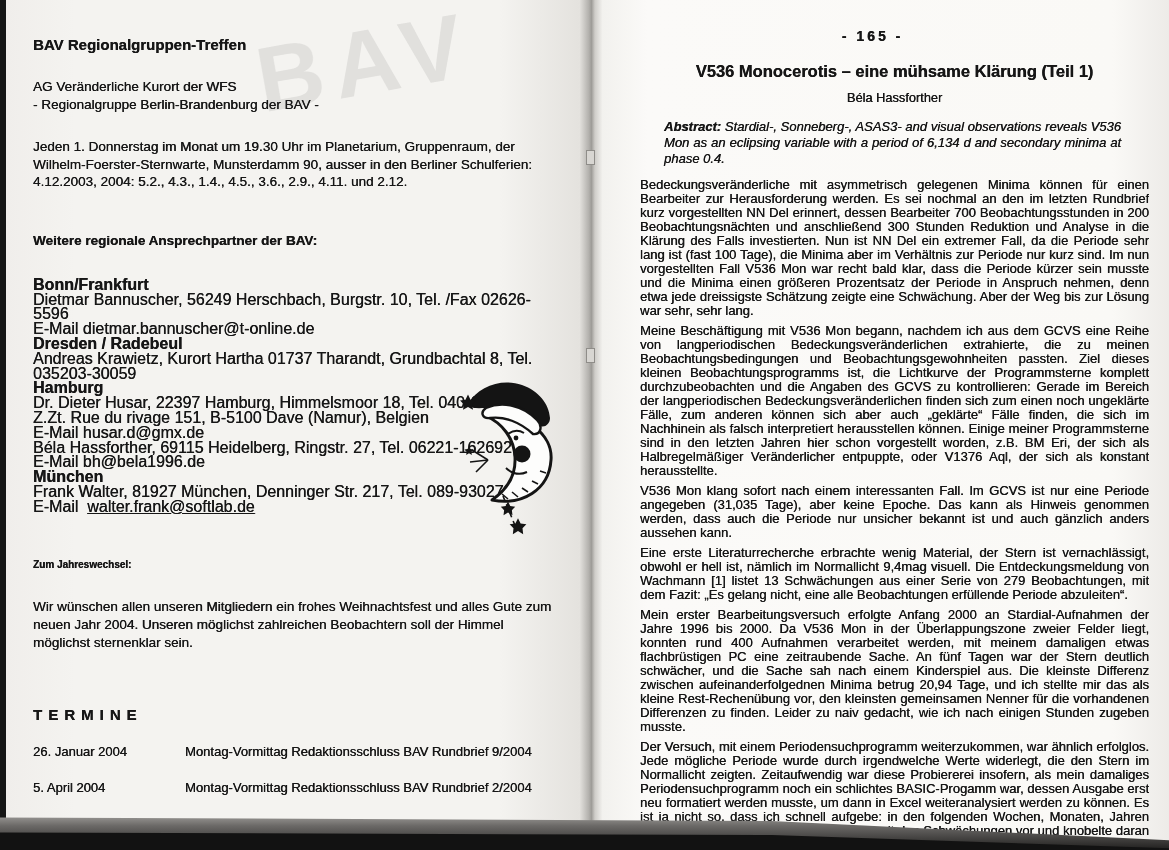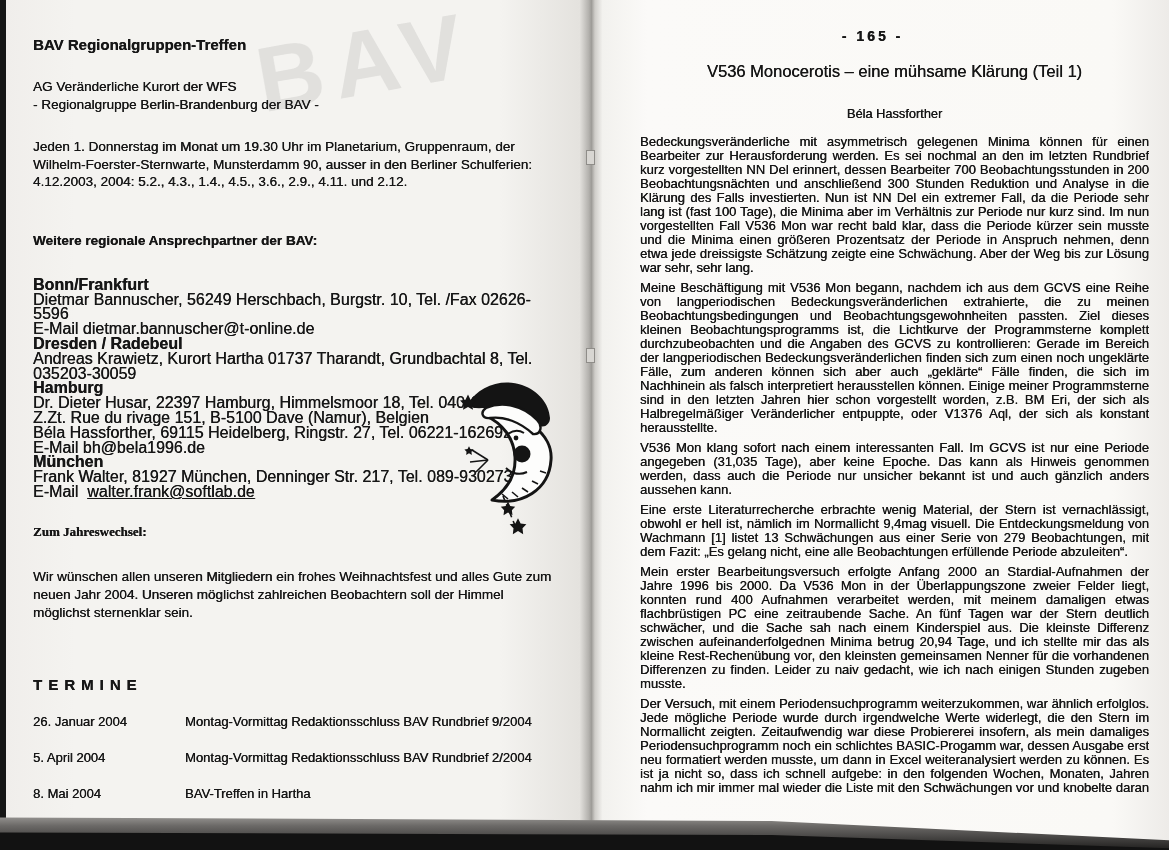"V536 Monocerotis – eine mühsame" .rp-title { font-weight: 400 -> 700; margin: 0 0 25px -> 0 0 9px }
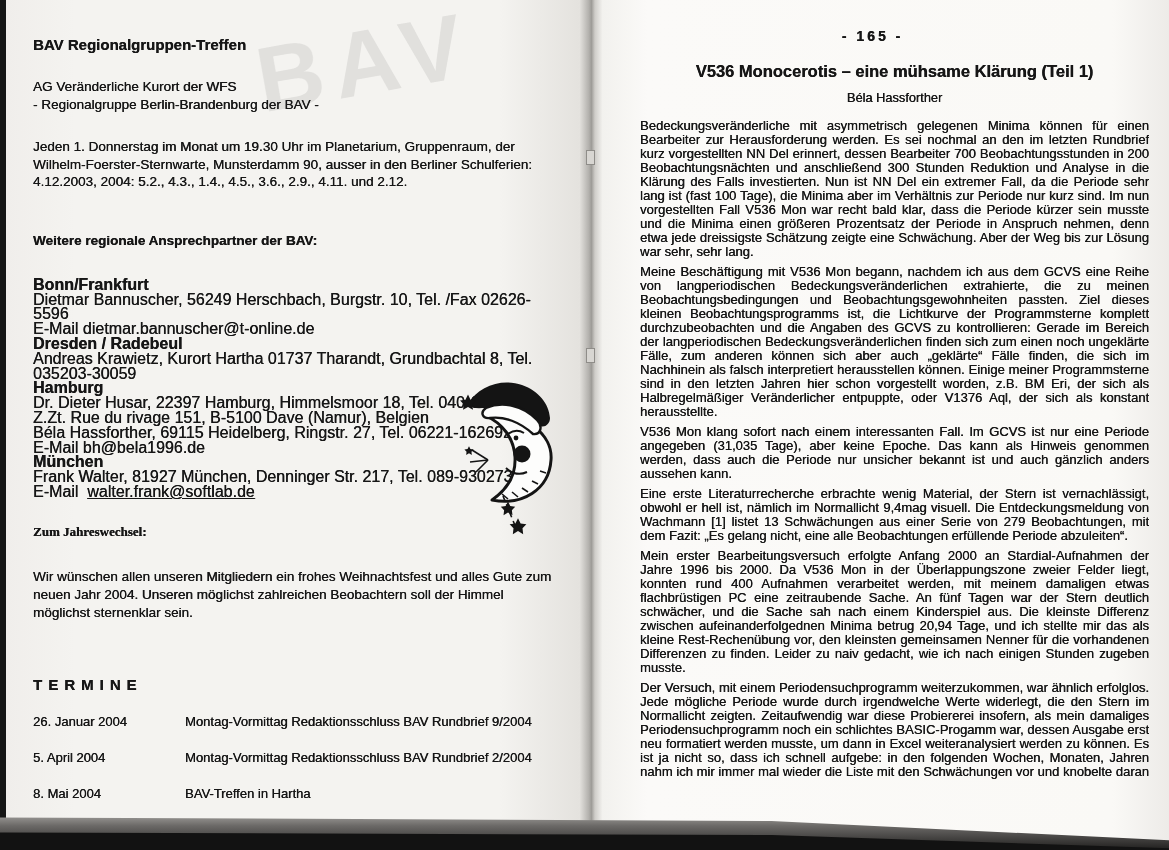"Abstract: Stardial-, Sonneberg-, ASAS3-" p.rp-abstract { html: none -> <p> <b>Abstract:</b> <span>Stardial-, Sonneberg-, ASAS3- and visual observations reveals V536 Mon as an eclipsing variable with a period of 6,134 d and secondary minima at phase 0.4.</span> </p> }
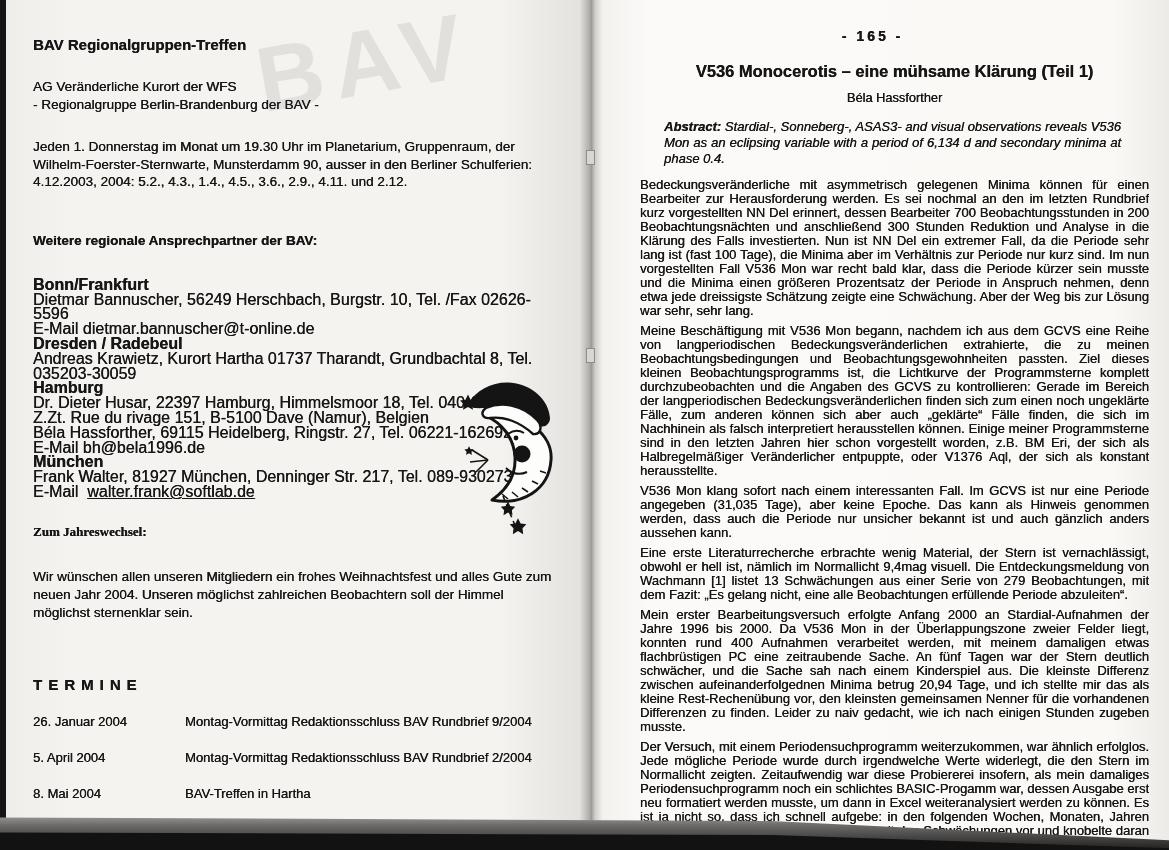"E-Mail husar.d@gmx.de" div.contact-line { html: none -> <div>E-Mail husar.d@gmx.de</div> }
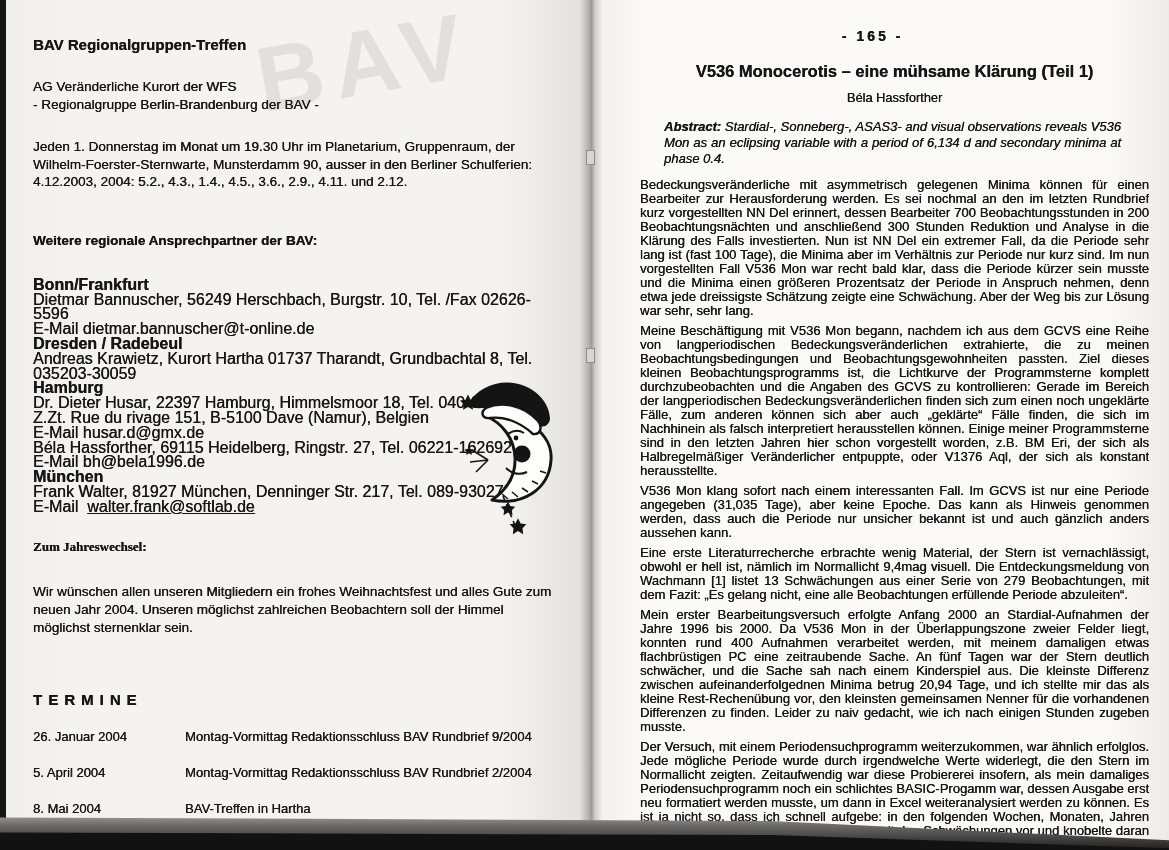"Zum Jahreswechsel:" .lp-season-h { font-family: Liberation Serif, serif -> none; font-size: 13px -> 10px; margin: 24px 0 28px -> 44px 0 28px }
